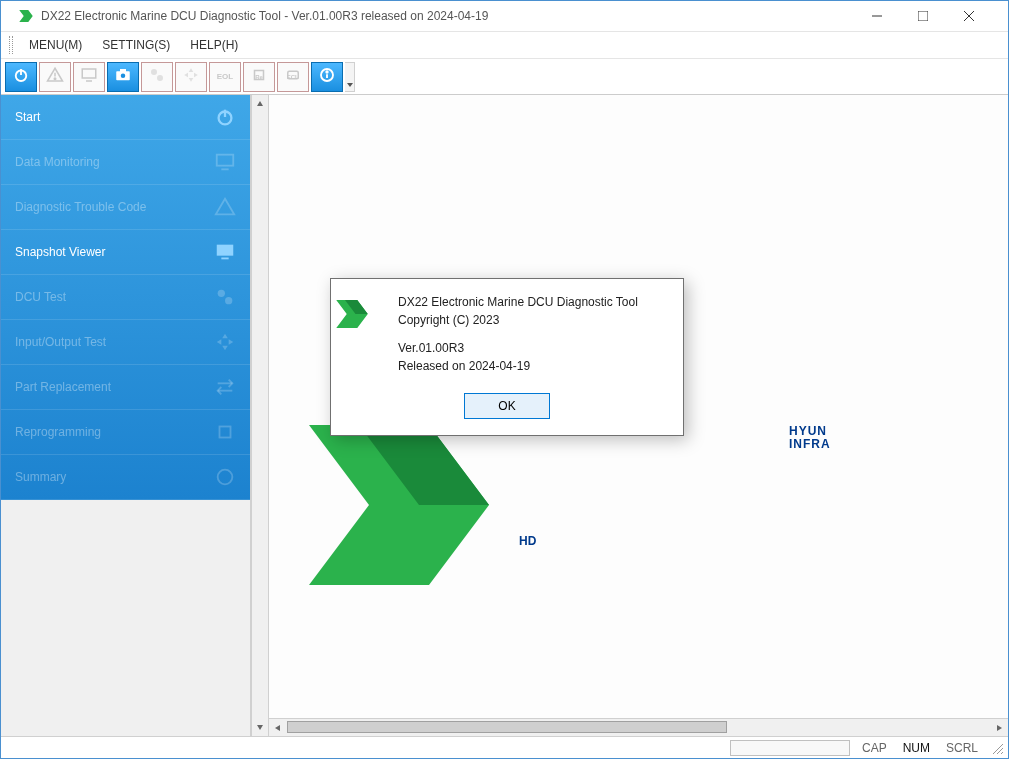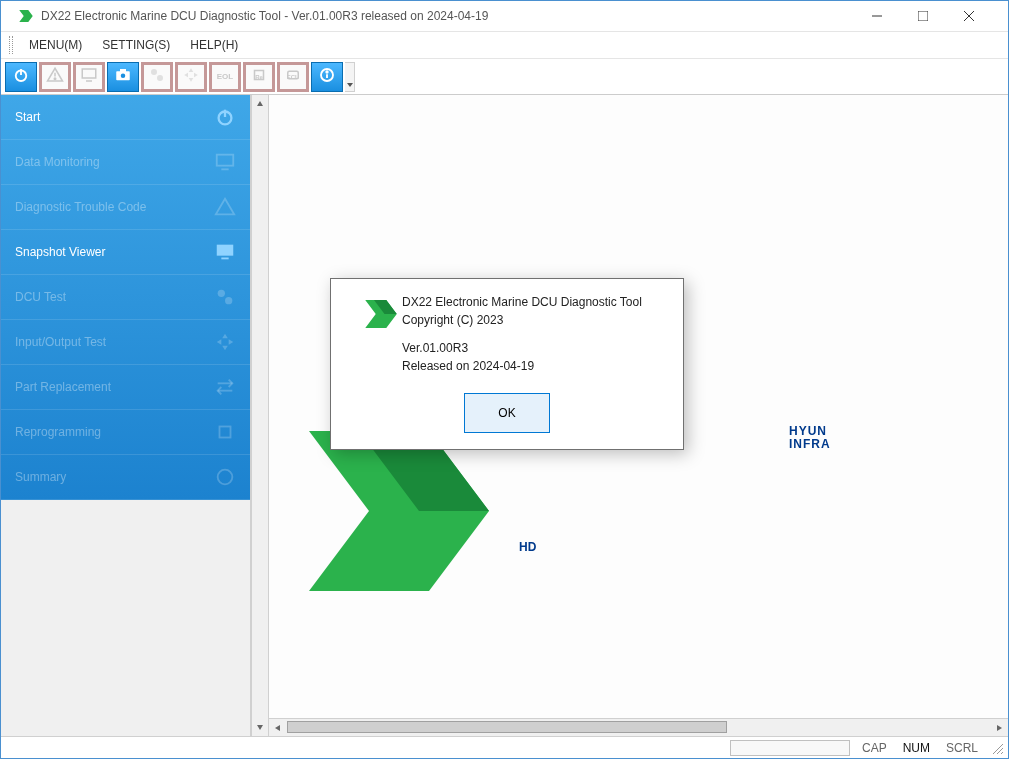"EOL" .tb.inactive { border: 3px solid #7f1d1d -> 1px solid #7f1d1d }
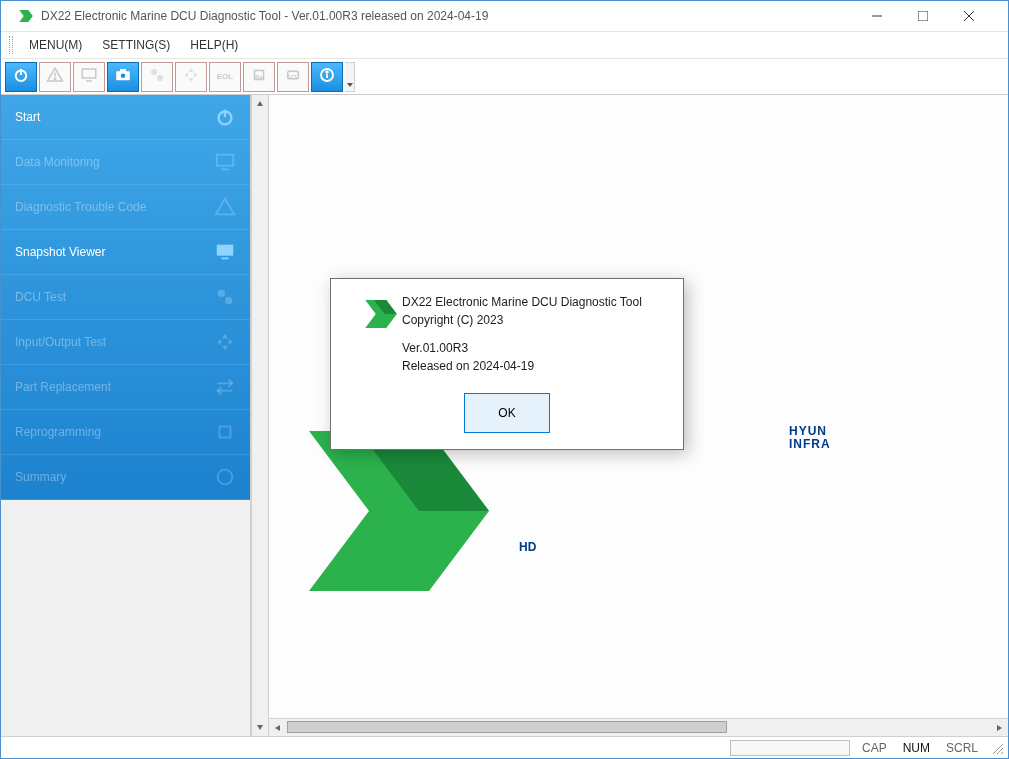"DX22 Electronic Marine DCU Diagnostic Tool" .dlg-body { gap: 0 -> 25px; padding: 14px 16px 6px 29px -> 14px 16px 6px 0 }
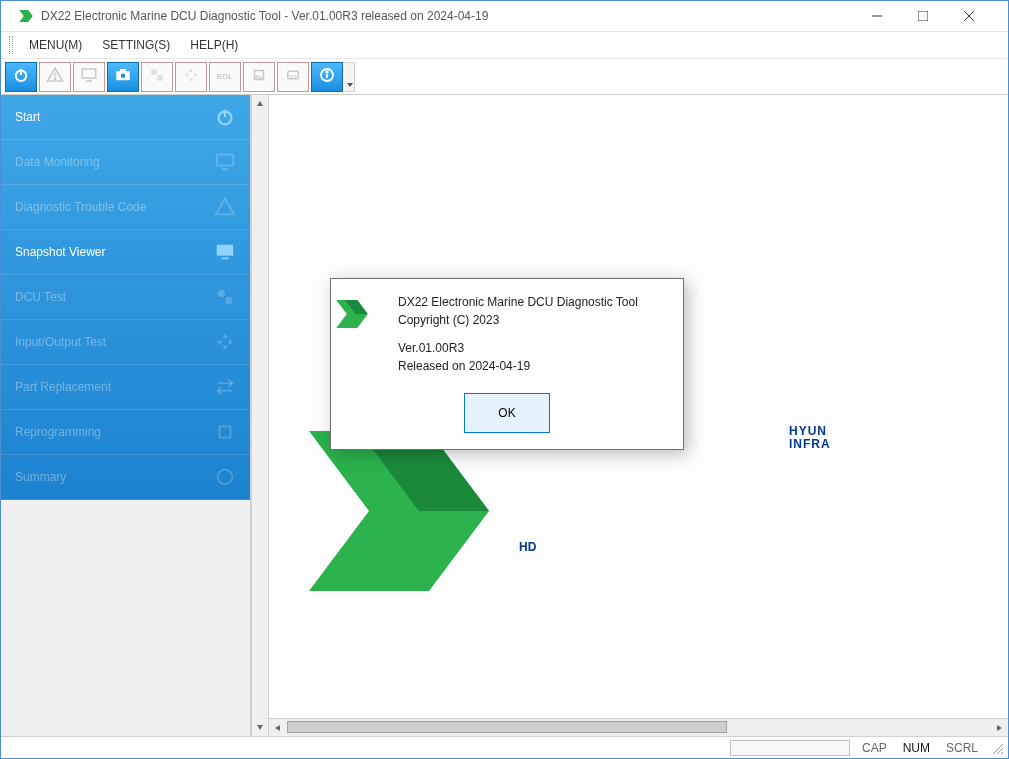"OK" .dlg-buttons button { height: 40px -> 26px }
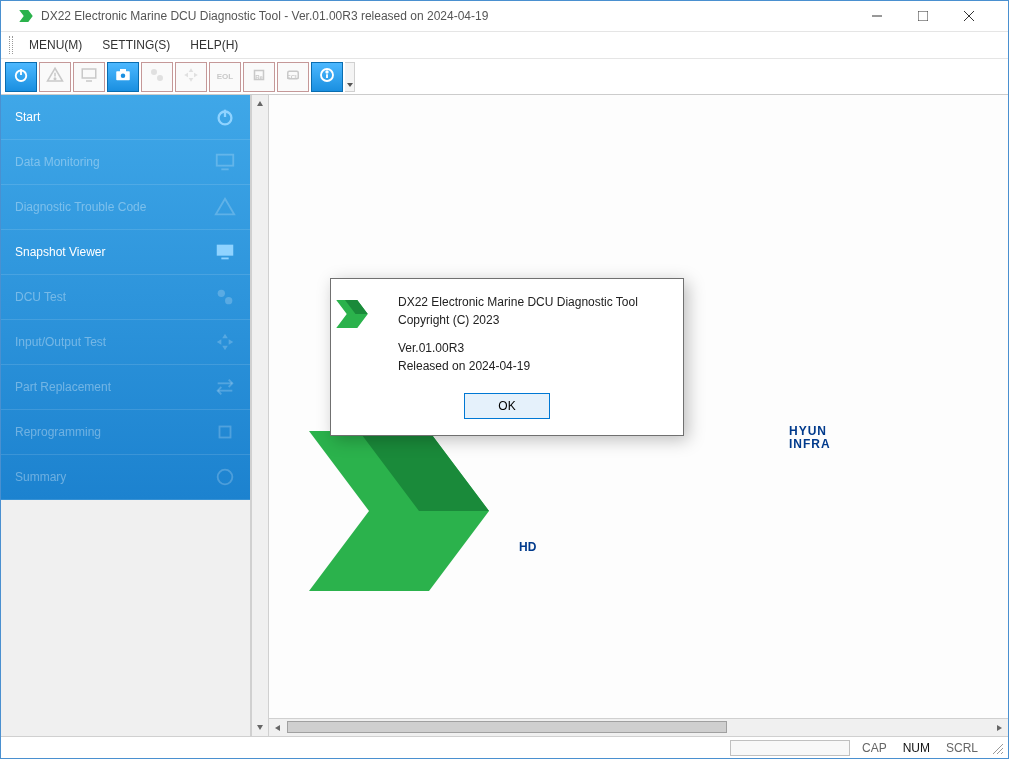"HD" .hd-logo { top: 296px -> 290px }
